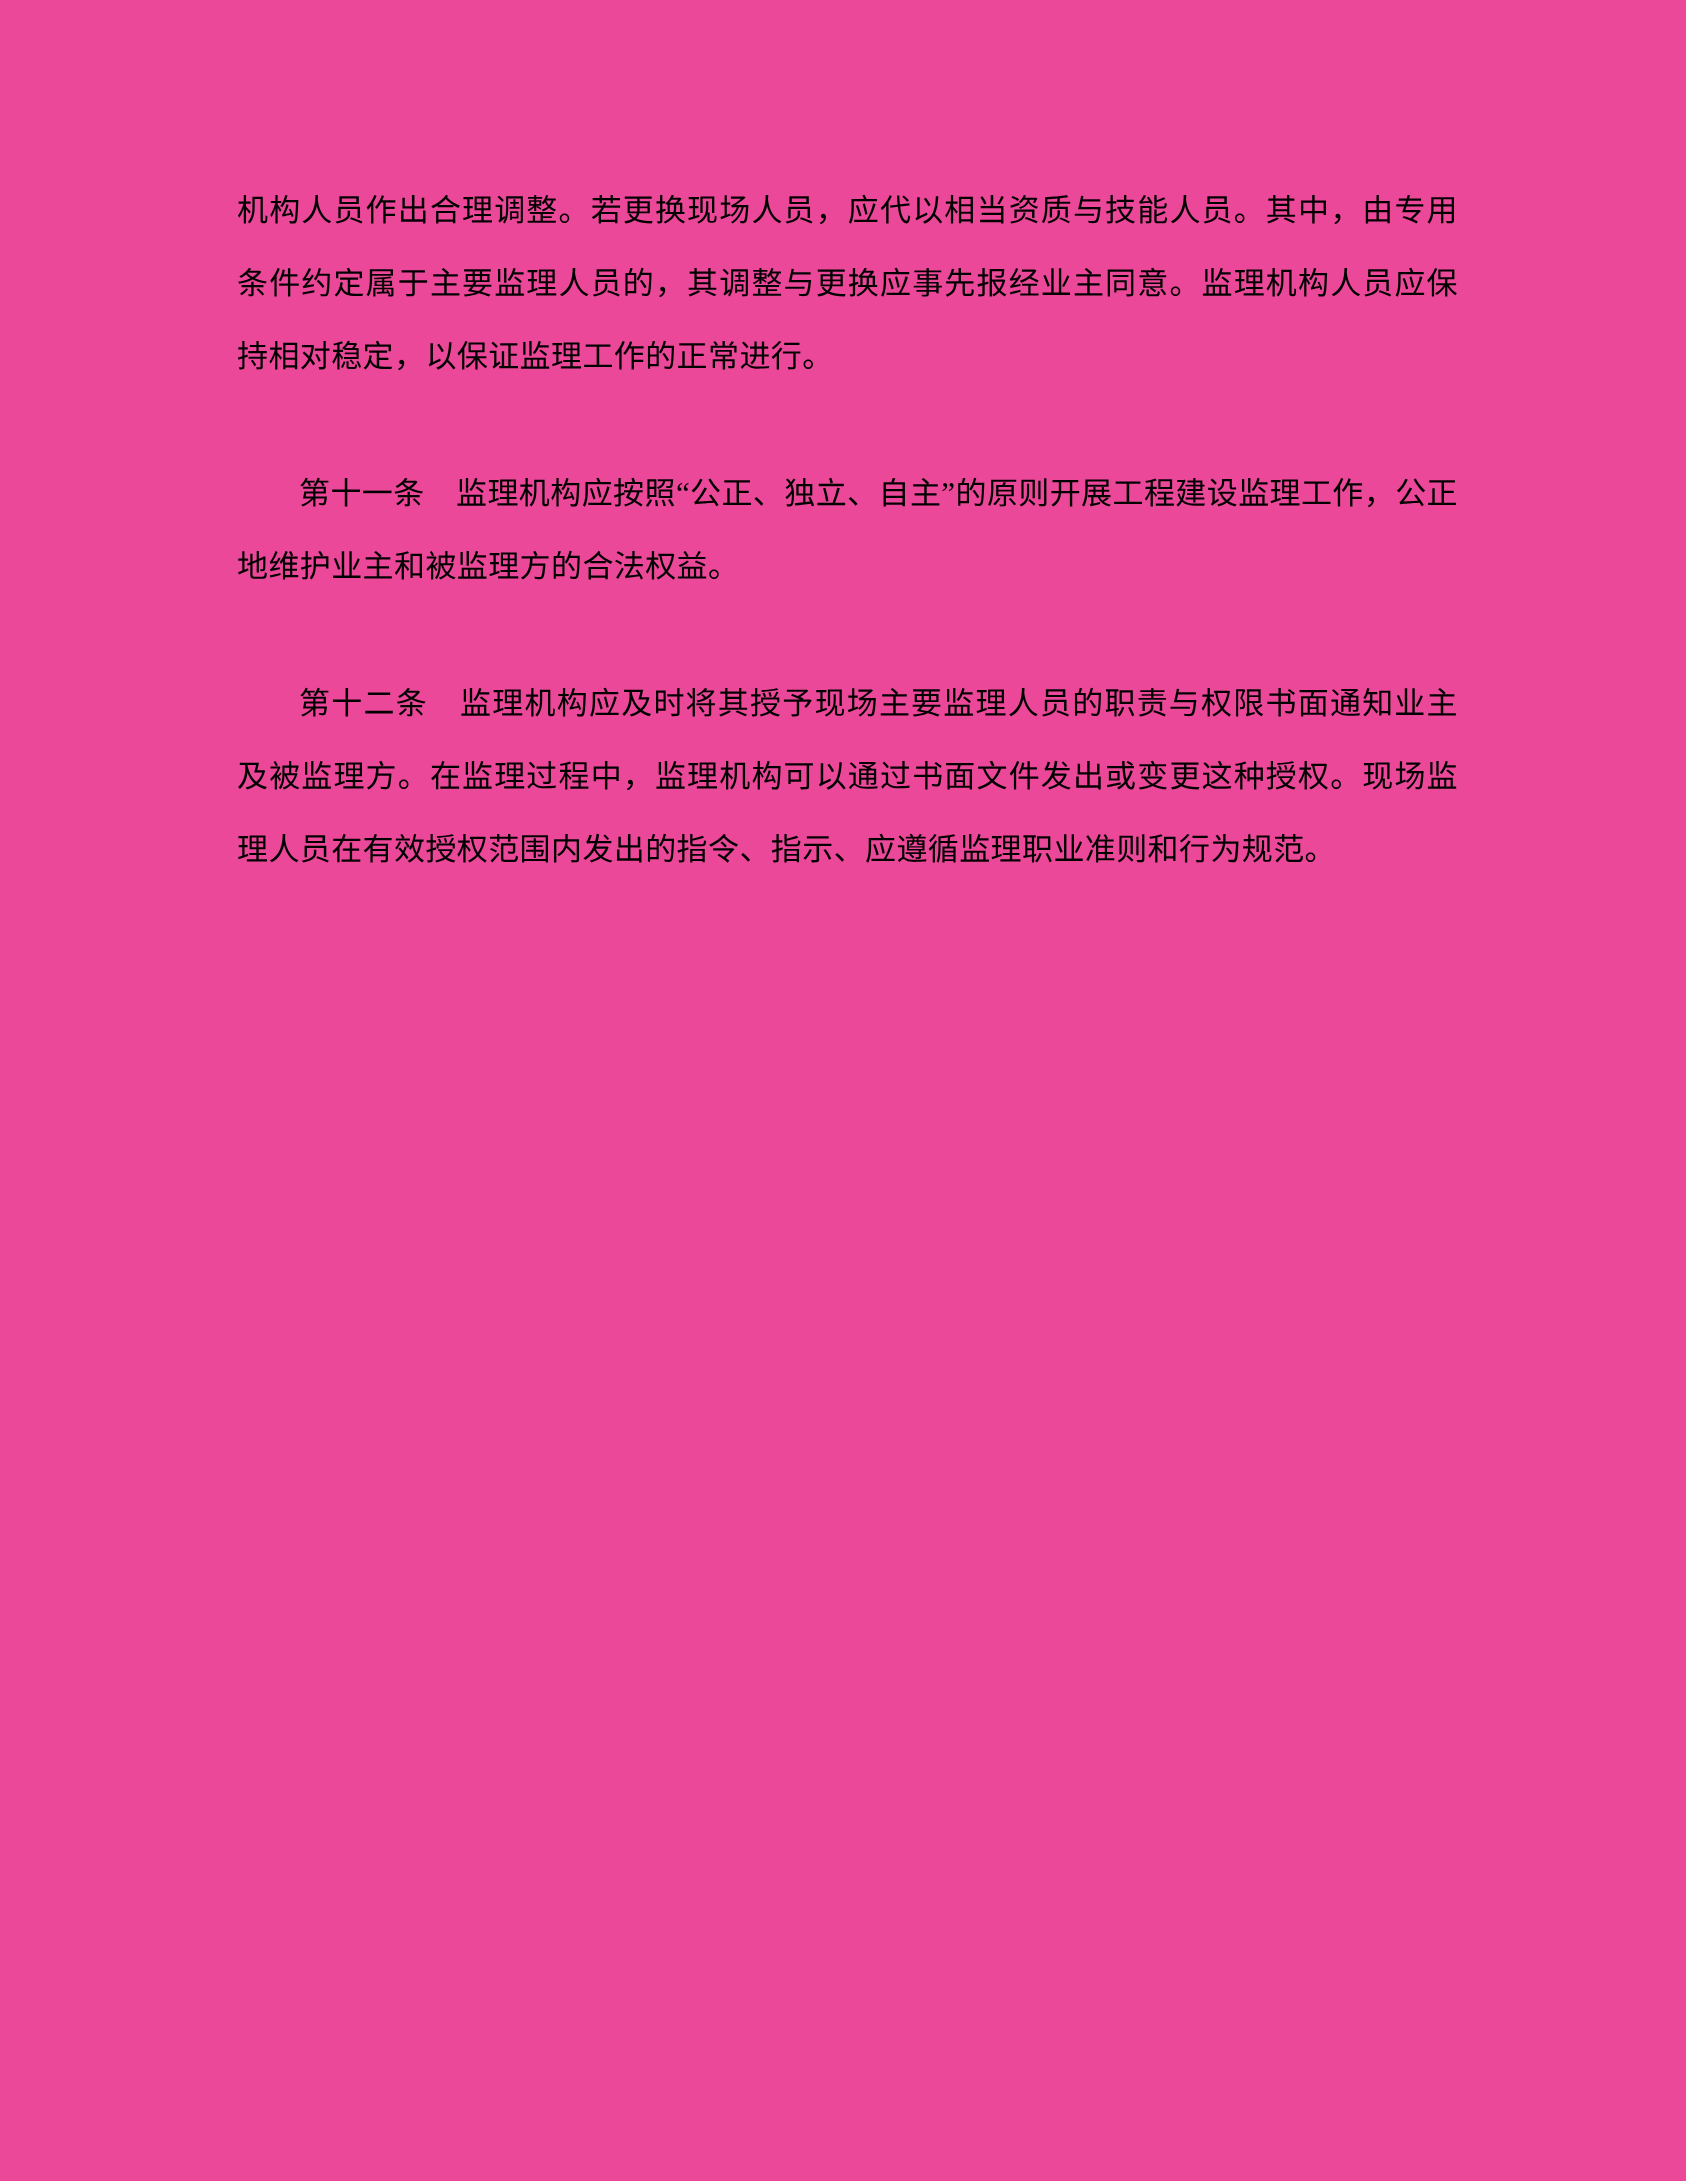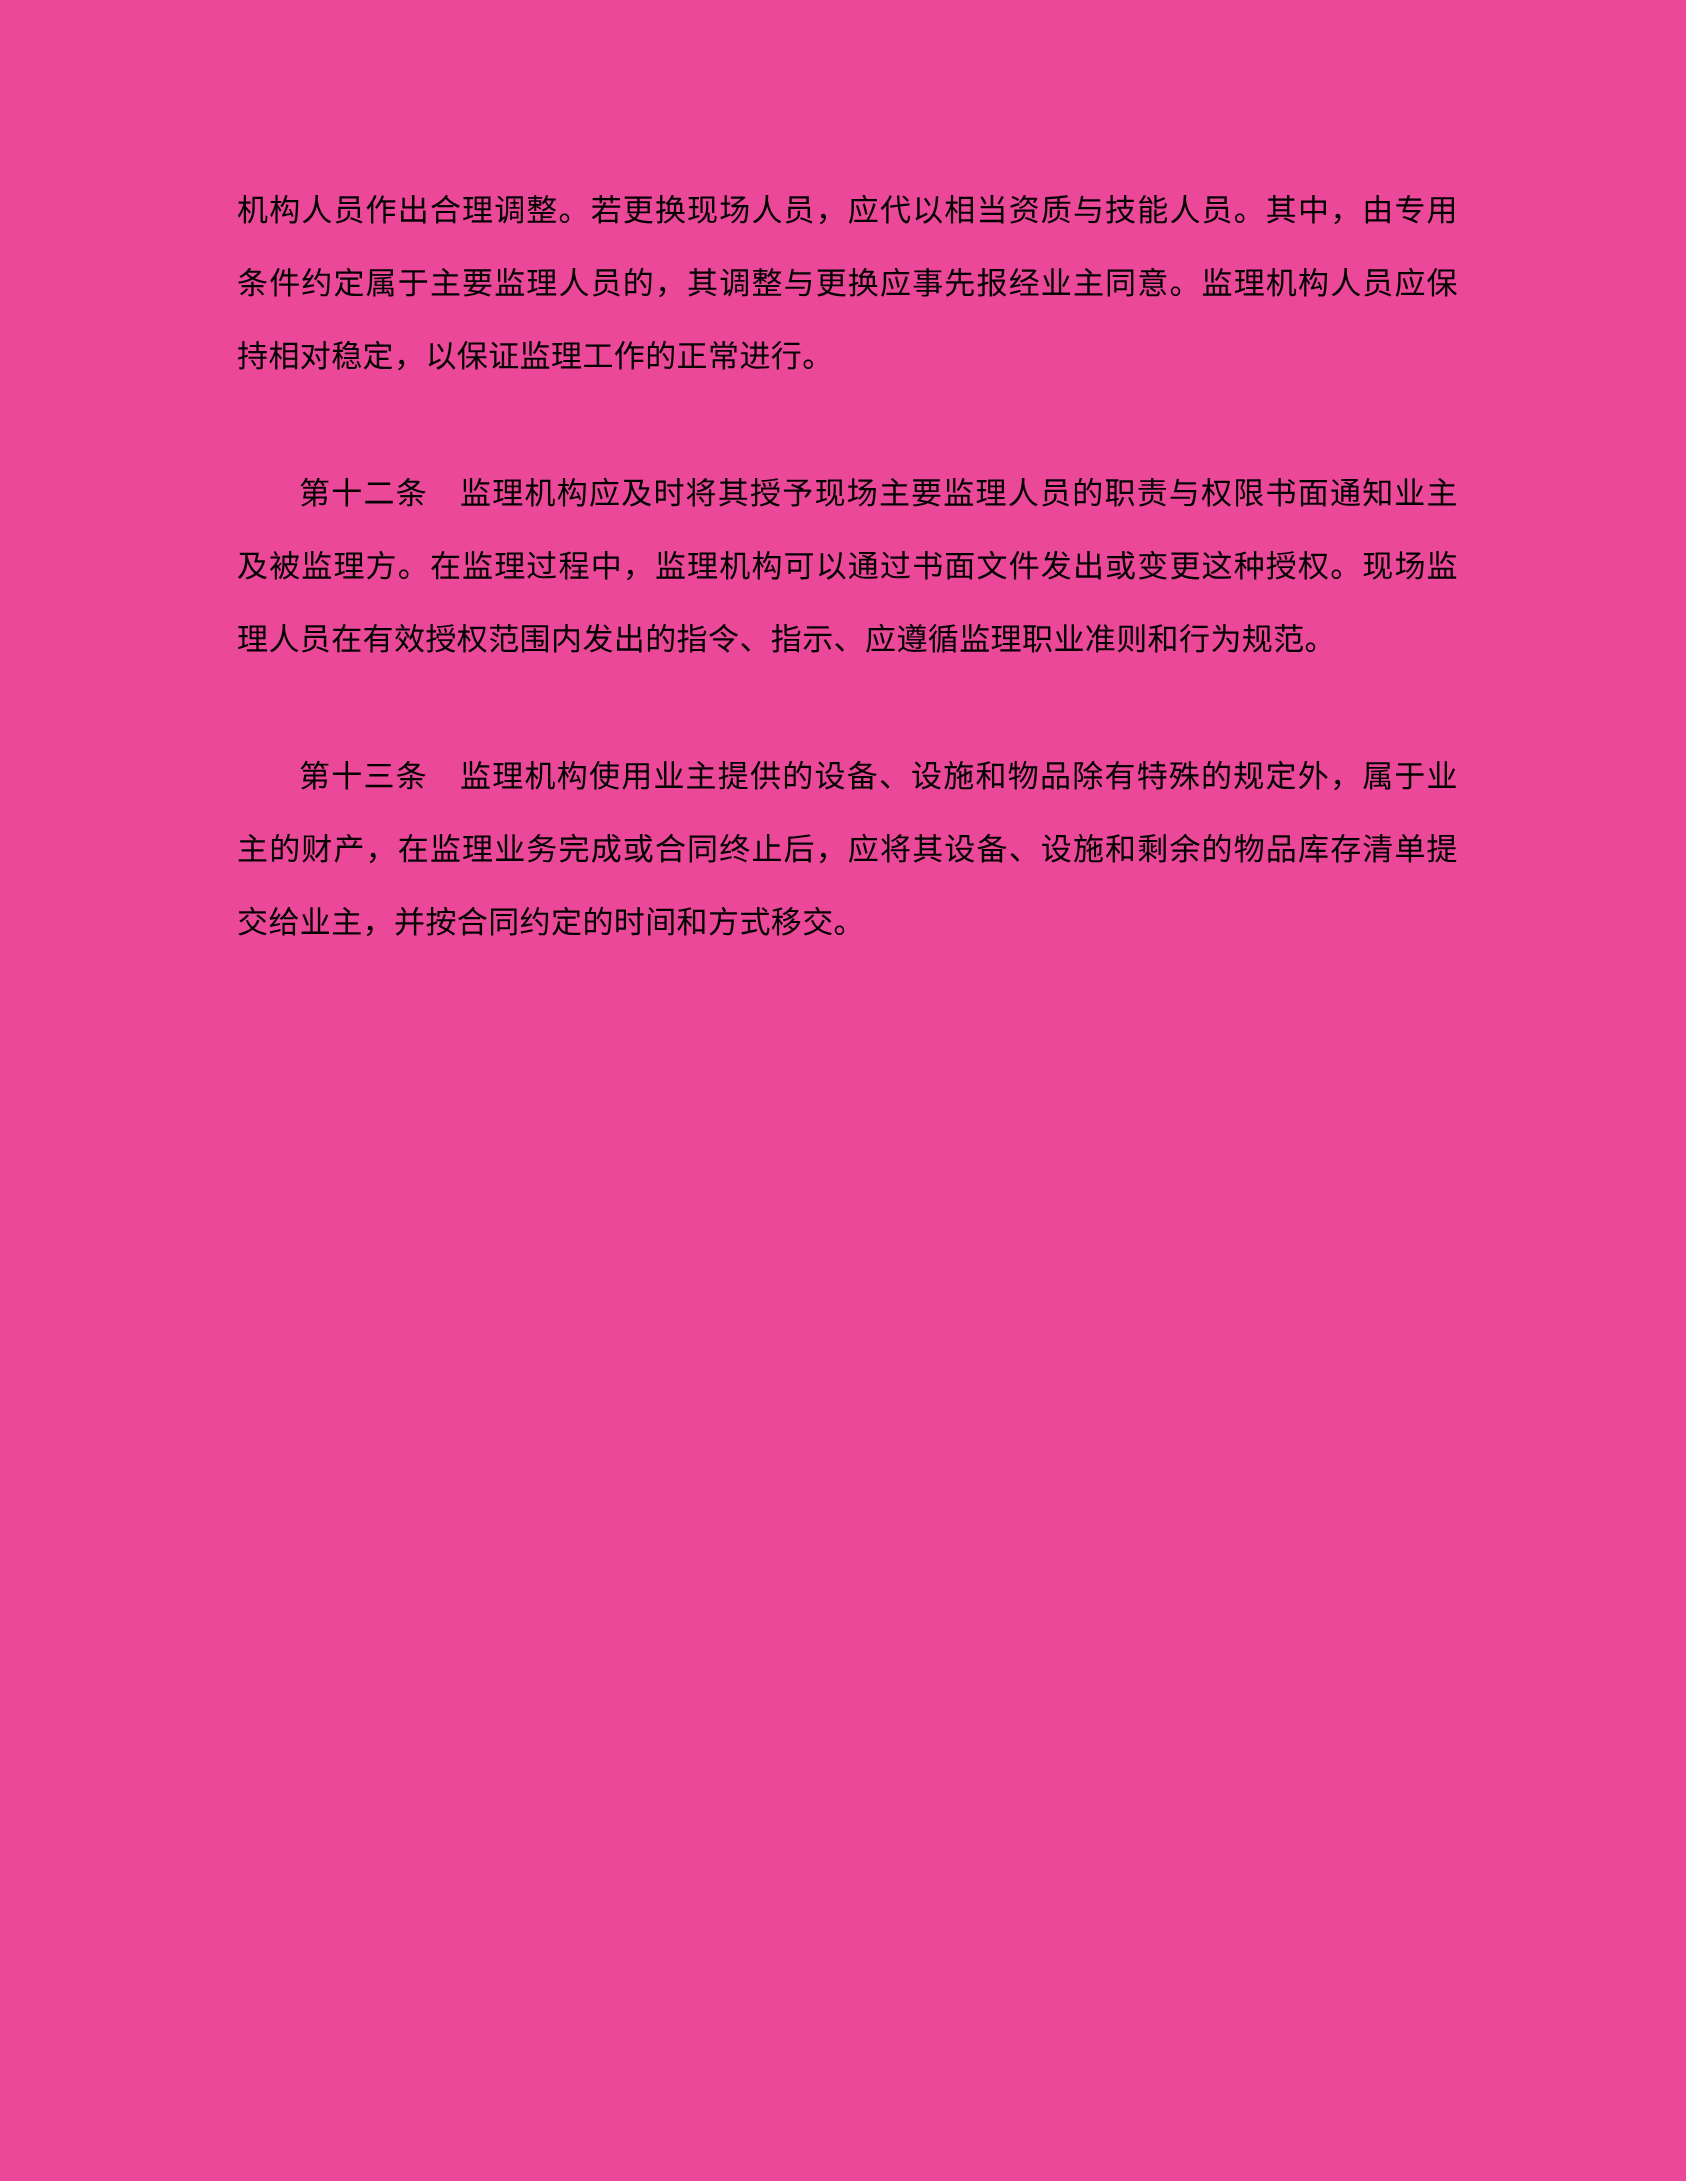"第十一条" p.para { html: none -> <p>第十一条 监理机构应按照“公正、独立、自主”的原则开展工程建设监理工作，公正地维护业主和被监理方的合法权益。</p> }
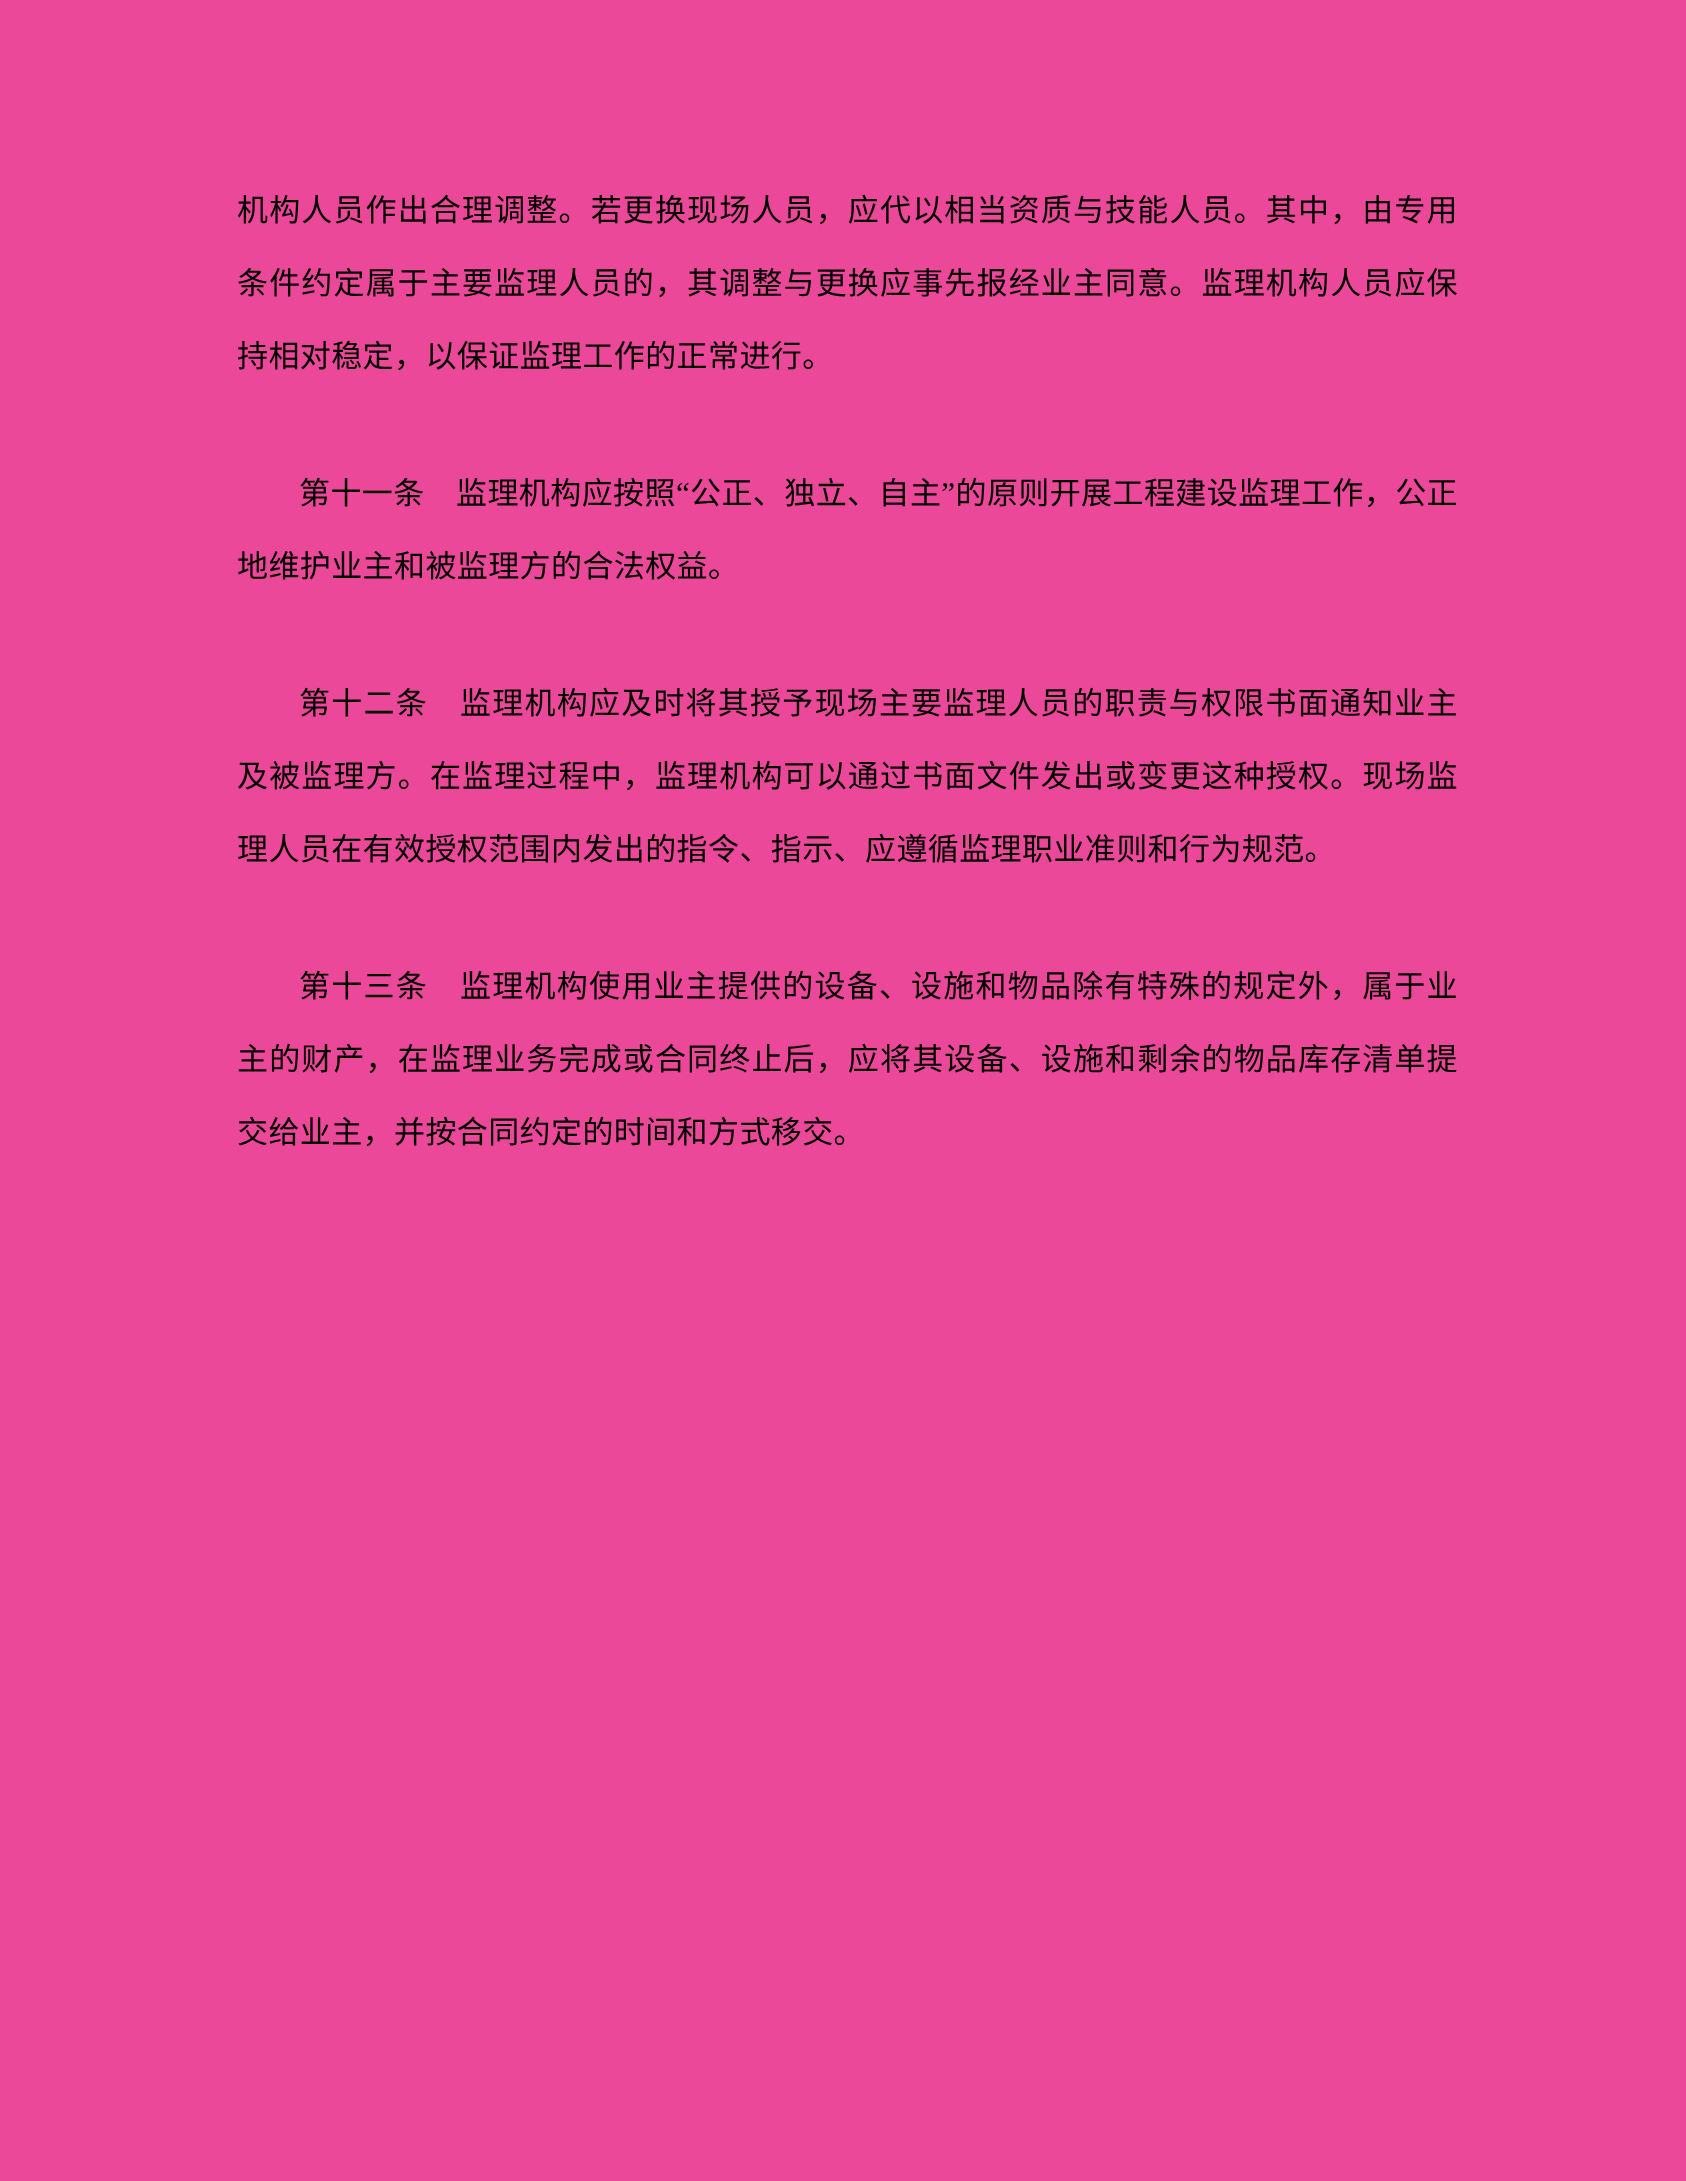"第十三条" p.para { html: <p>第十三条 监理机构使用业主提供的设备、设施和物品除有特殊的规定外，属于业主的财产，在监理业务完成或合同终止后，应将其设备、设施和剩余的物品库存清单提交给业主，并按合同约定的时间和方式移交。</p> -> none }
